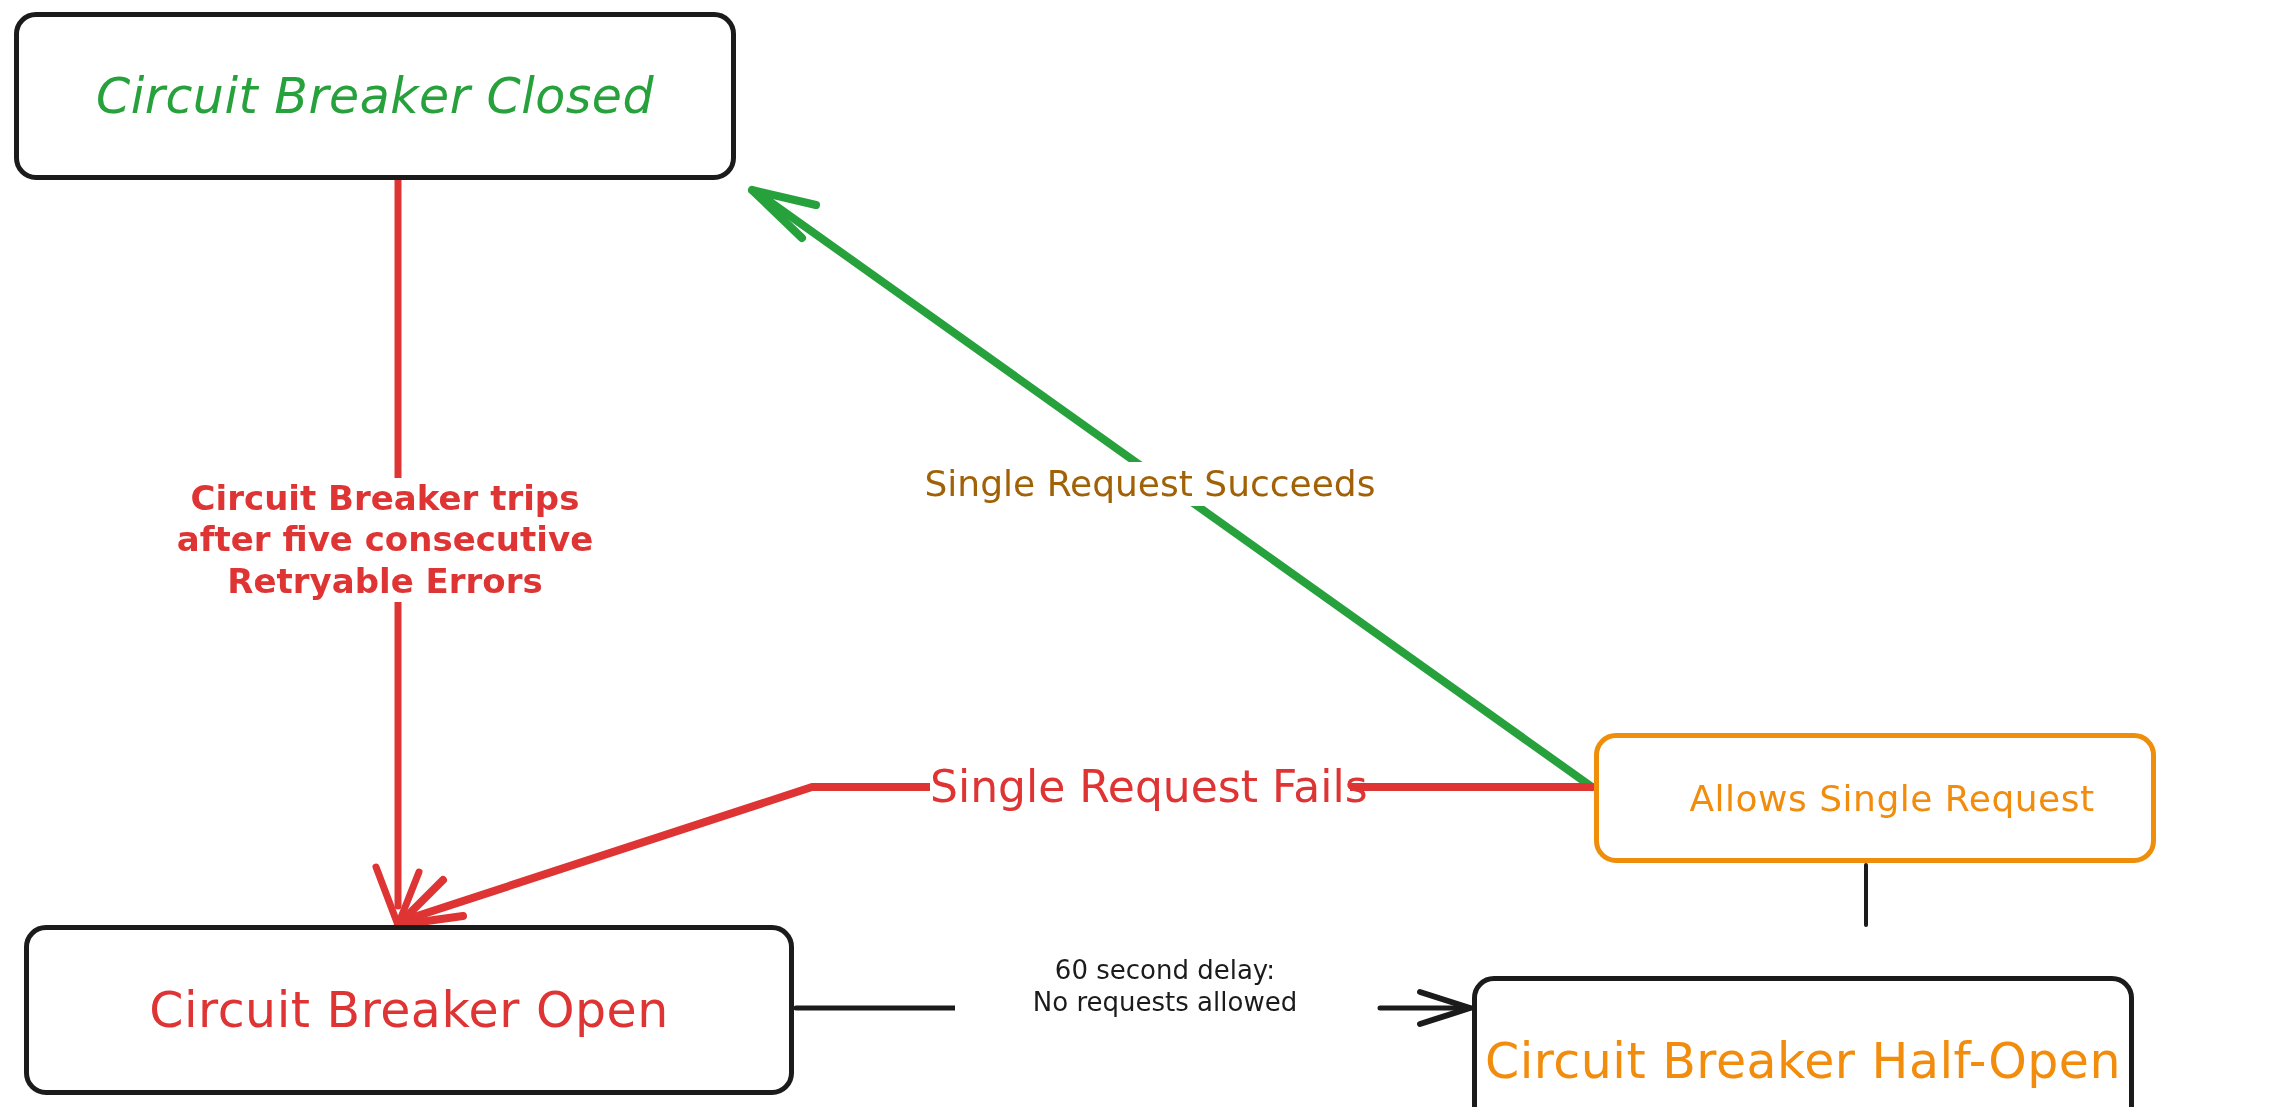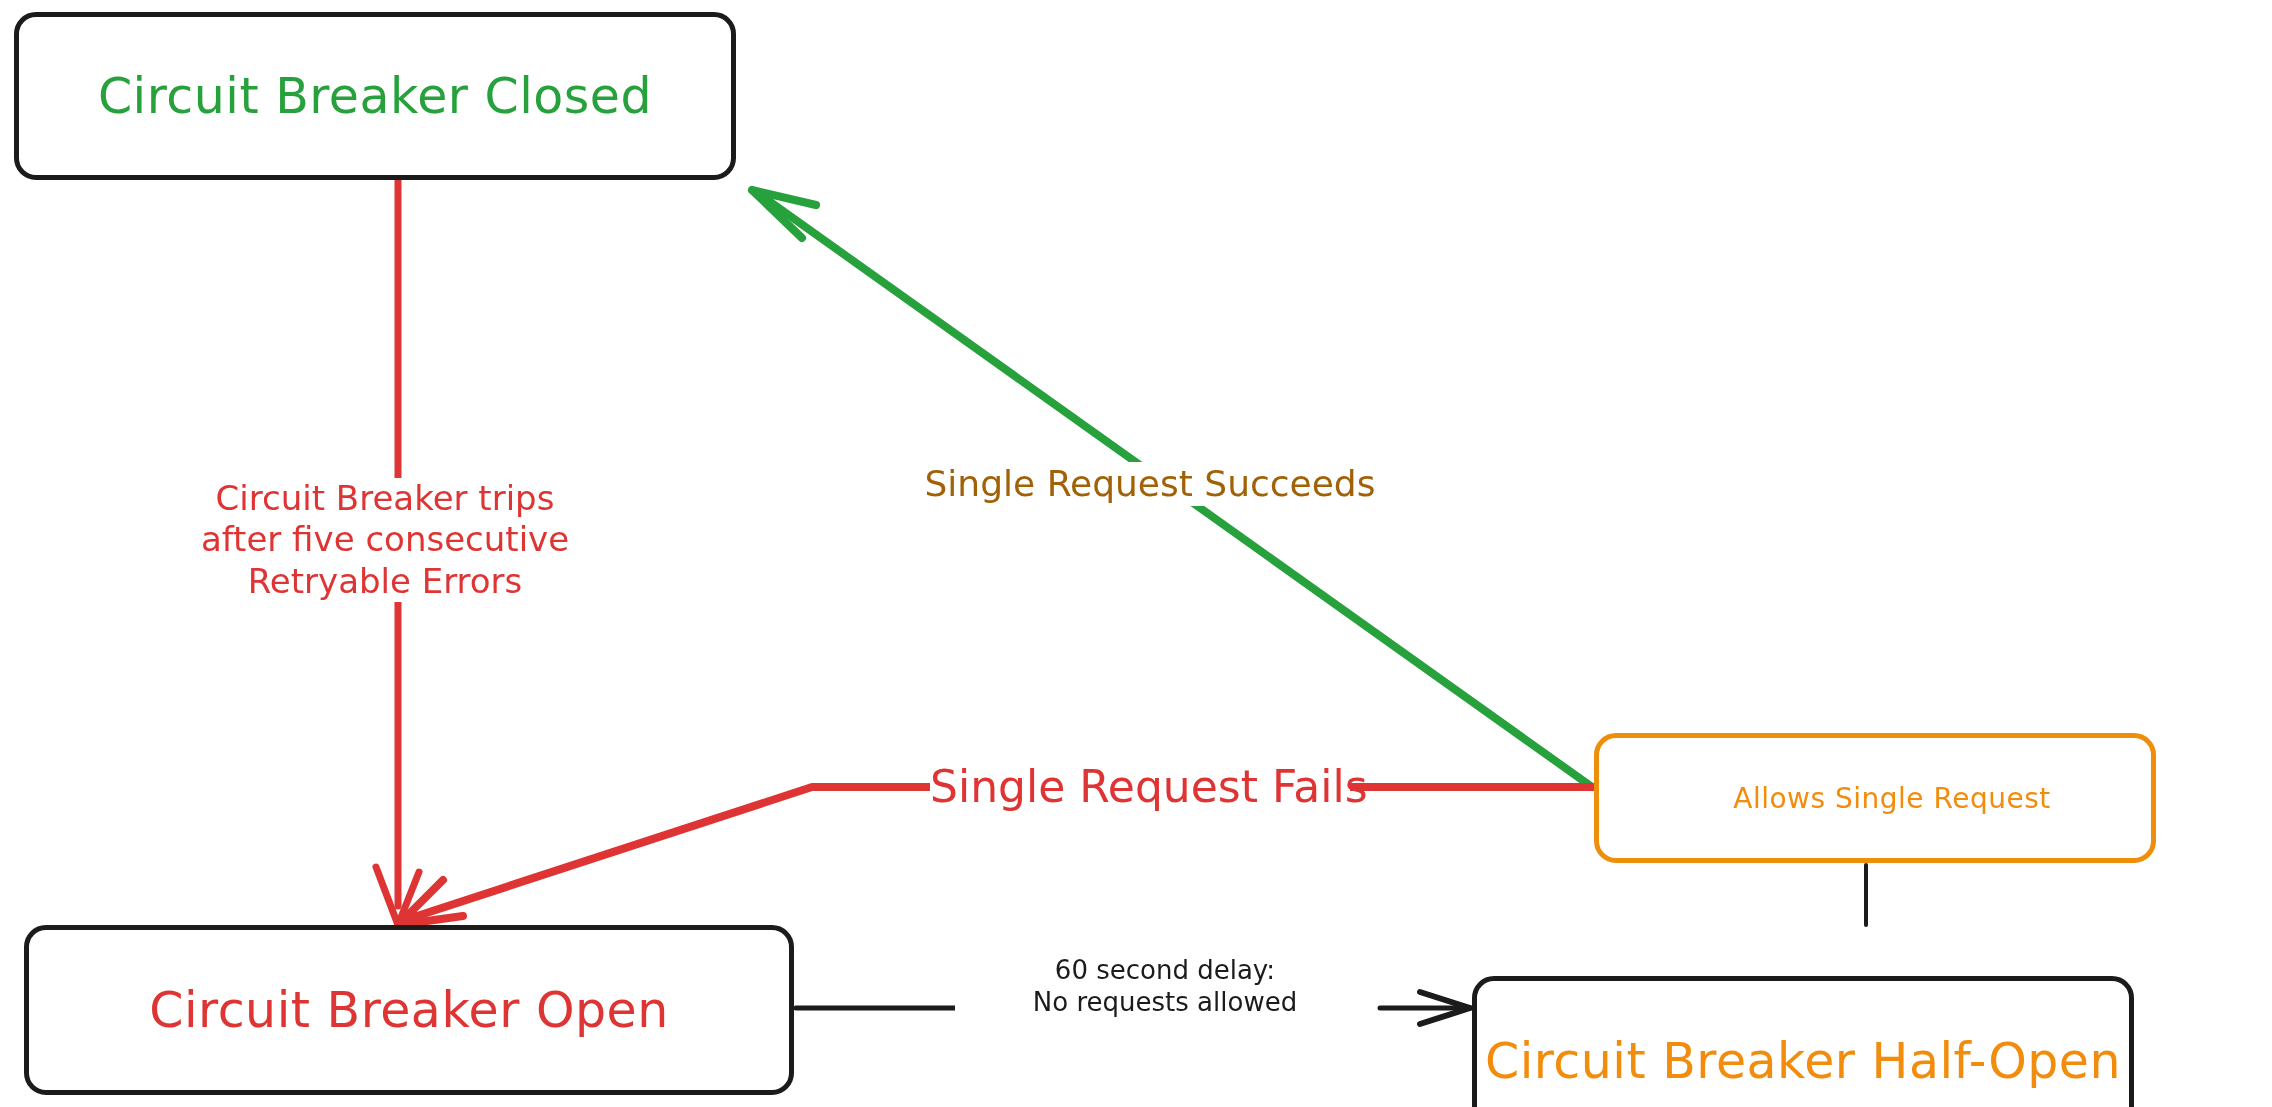"Circuit Breaker Closed" #node-closed { font-style: none -> italic }
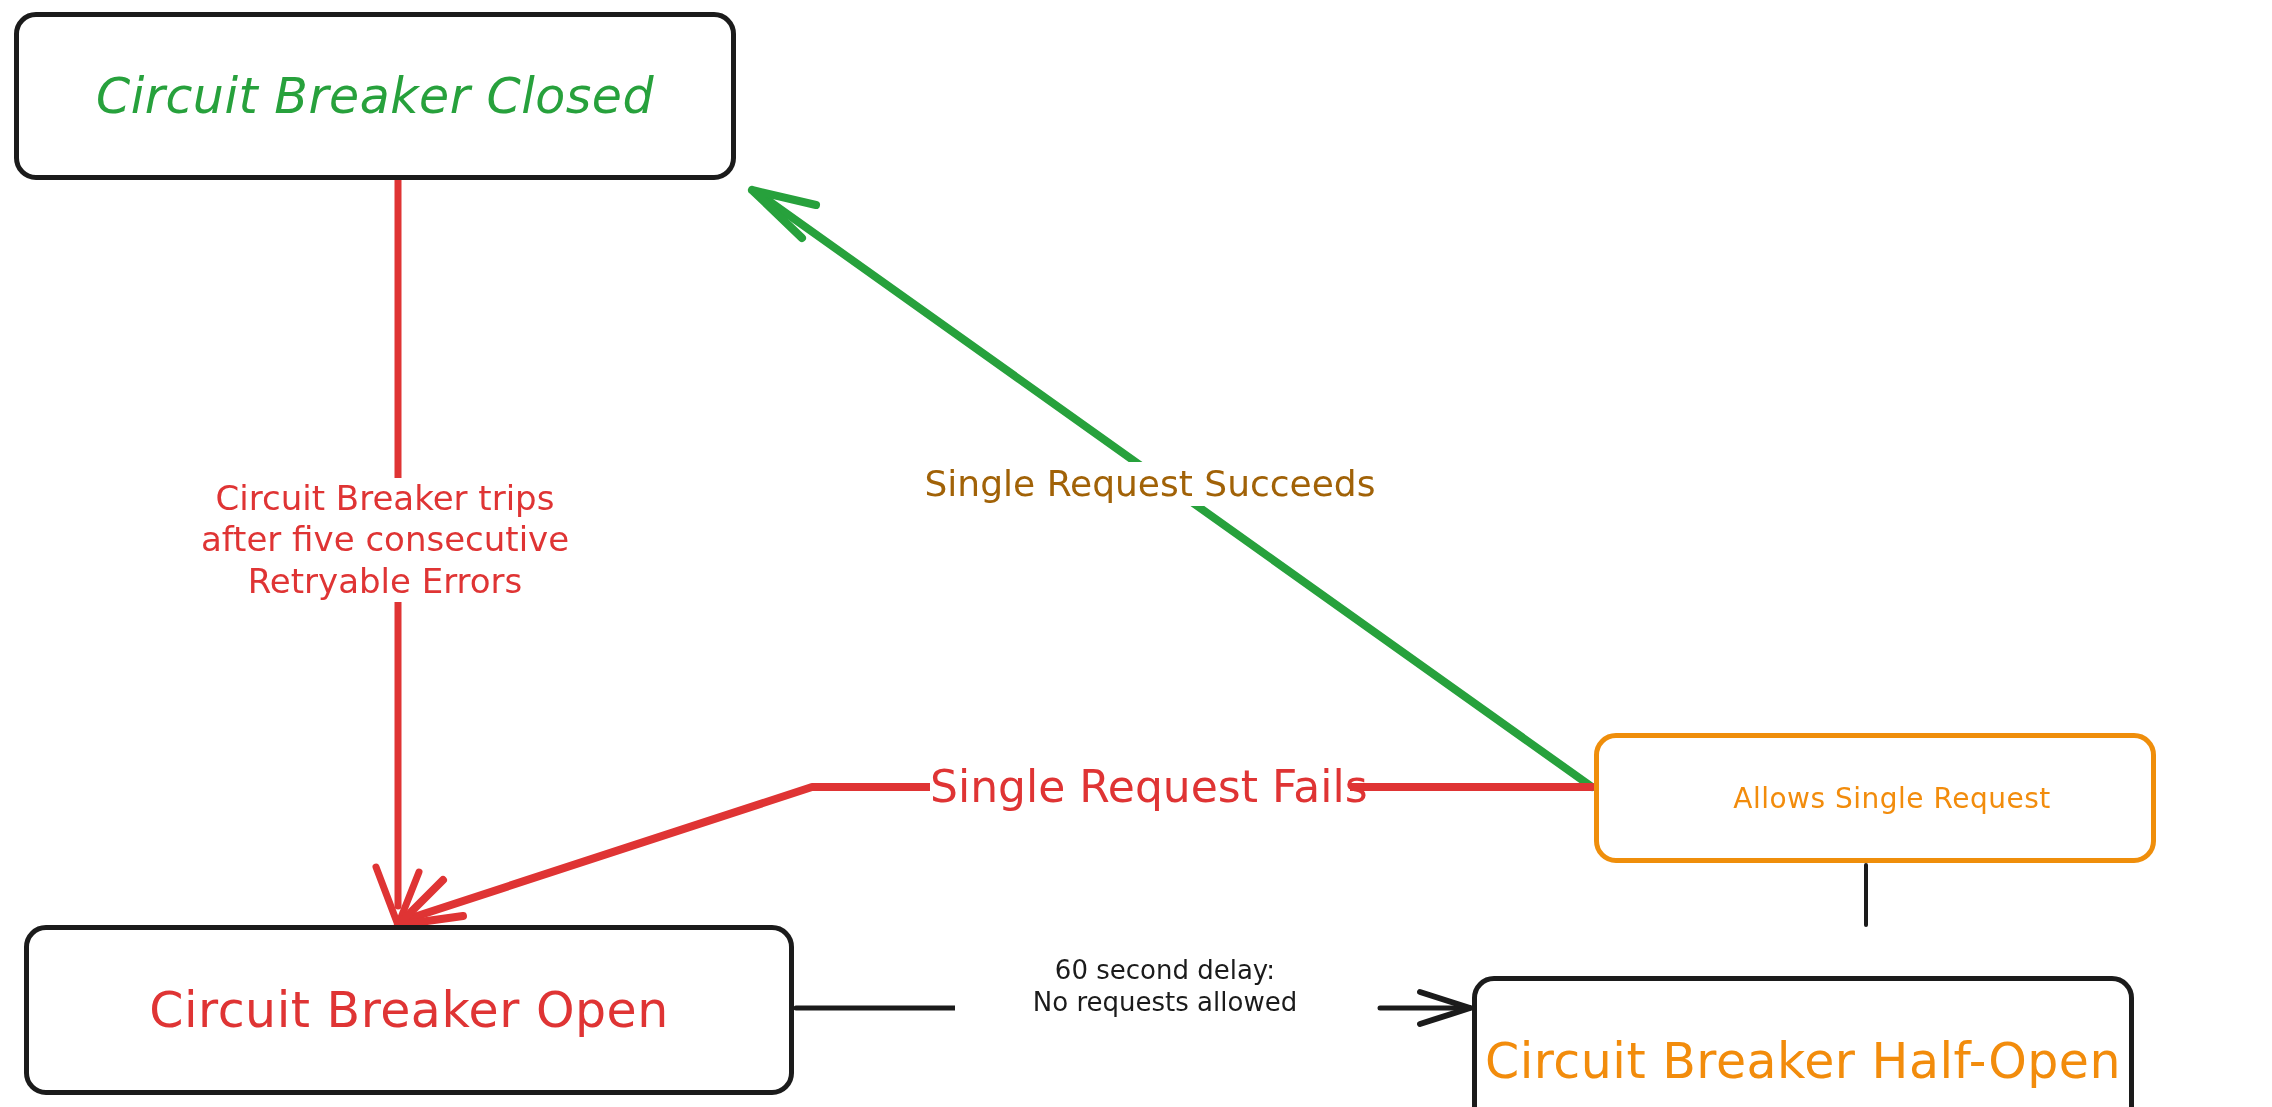"Circuit Breaker trips" #label-trips { font-weight: none -> bold }
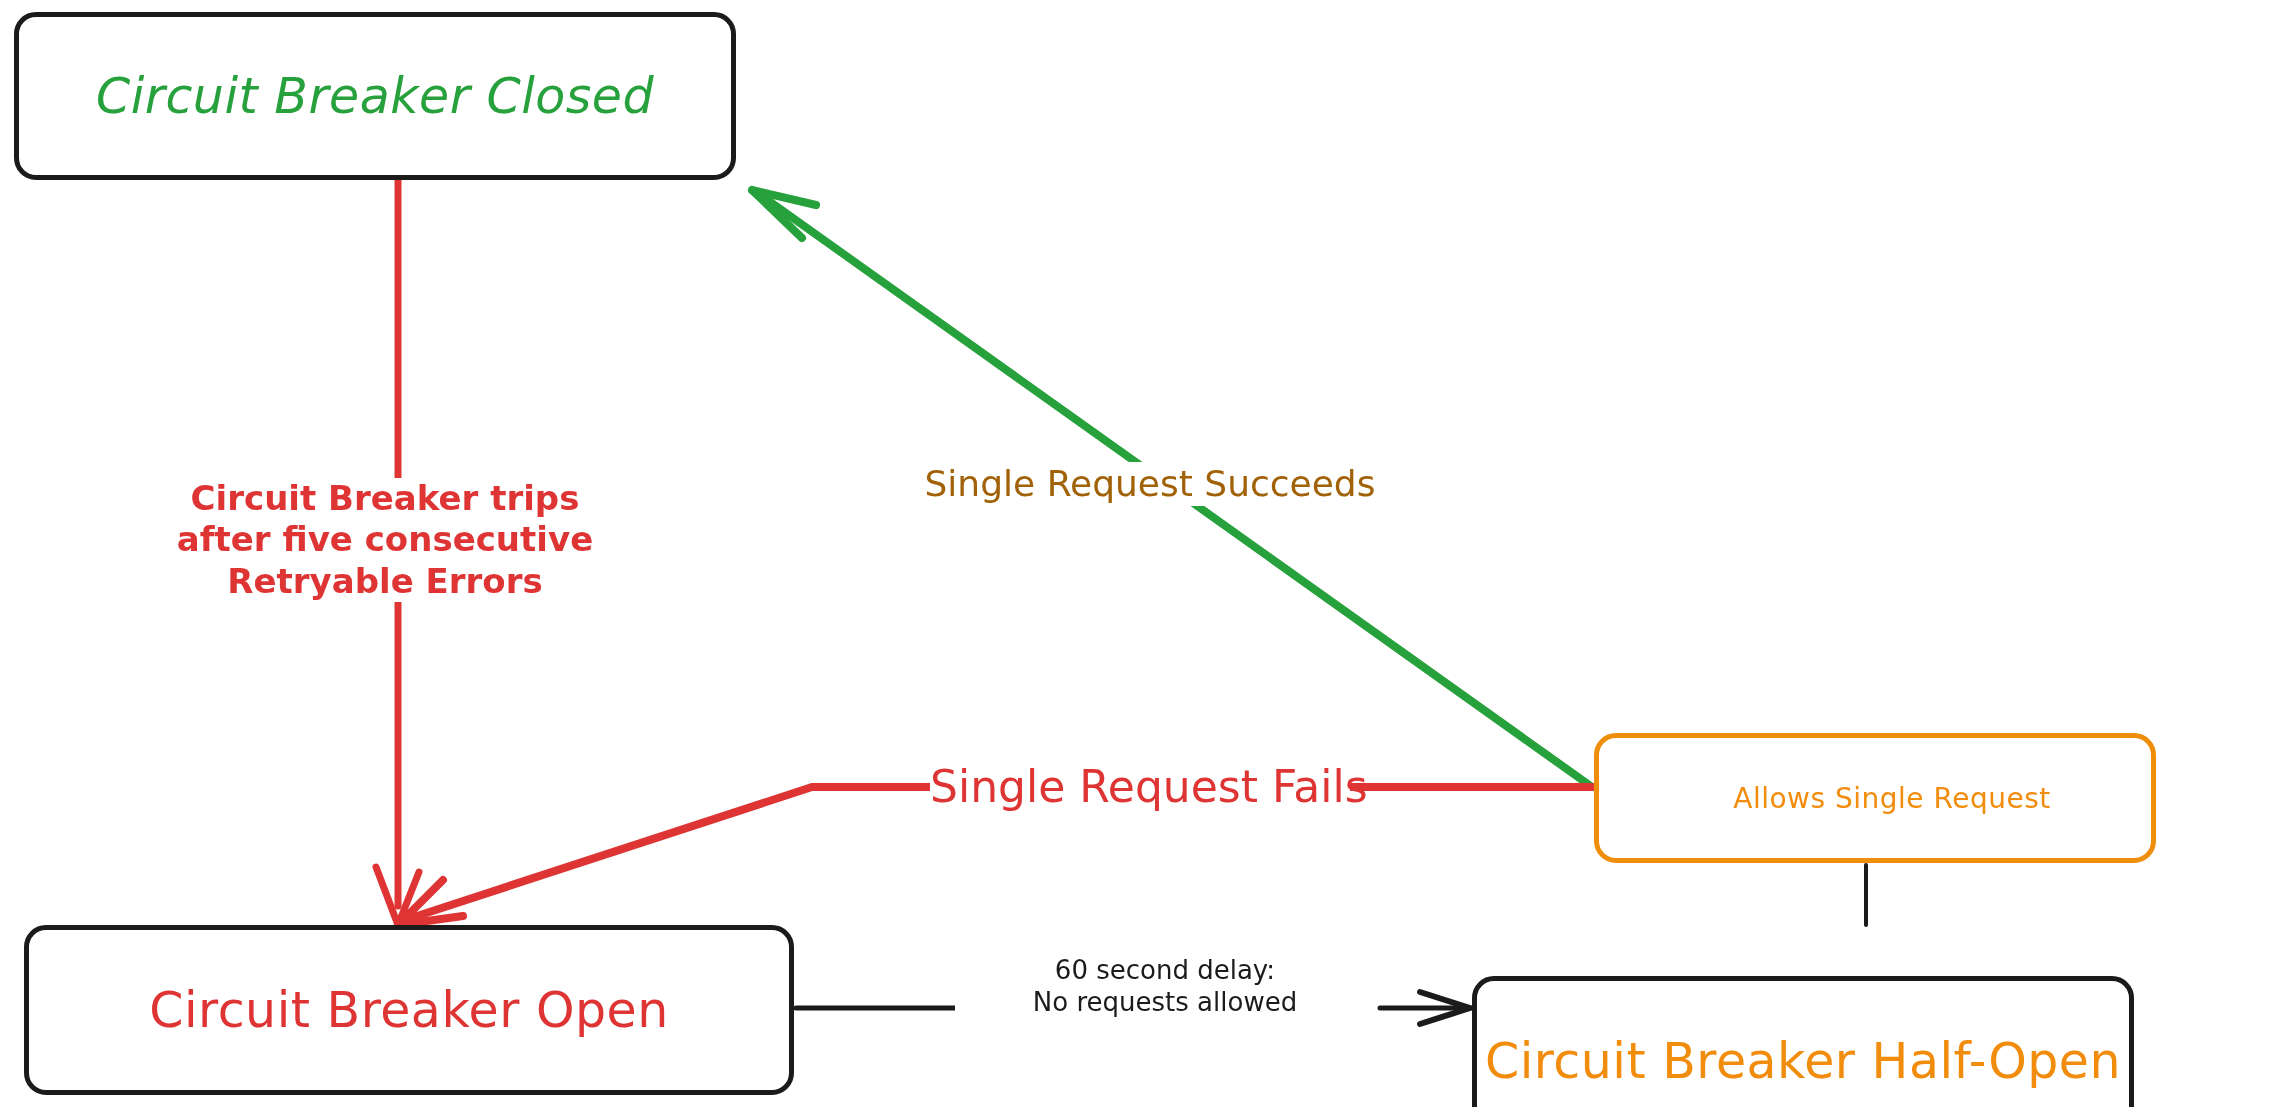"Allows Single Request" #node-allows .node-label { font-size: 28px -> 36px }
